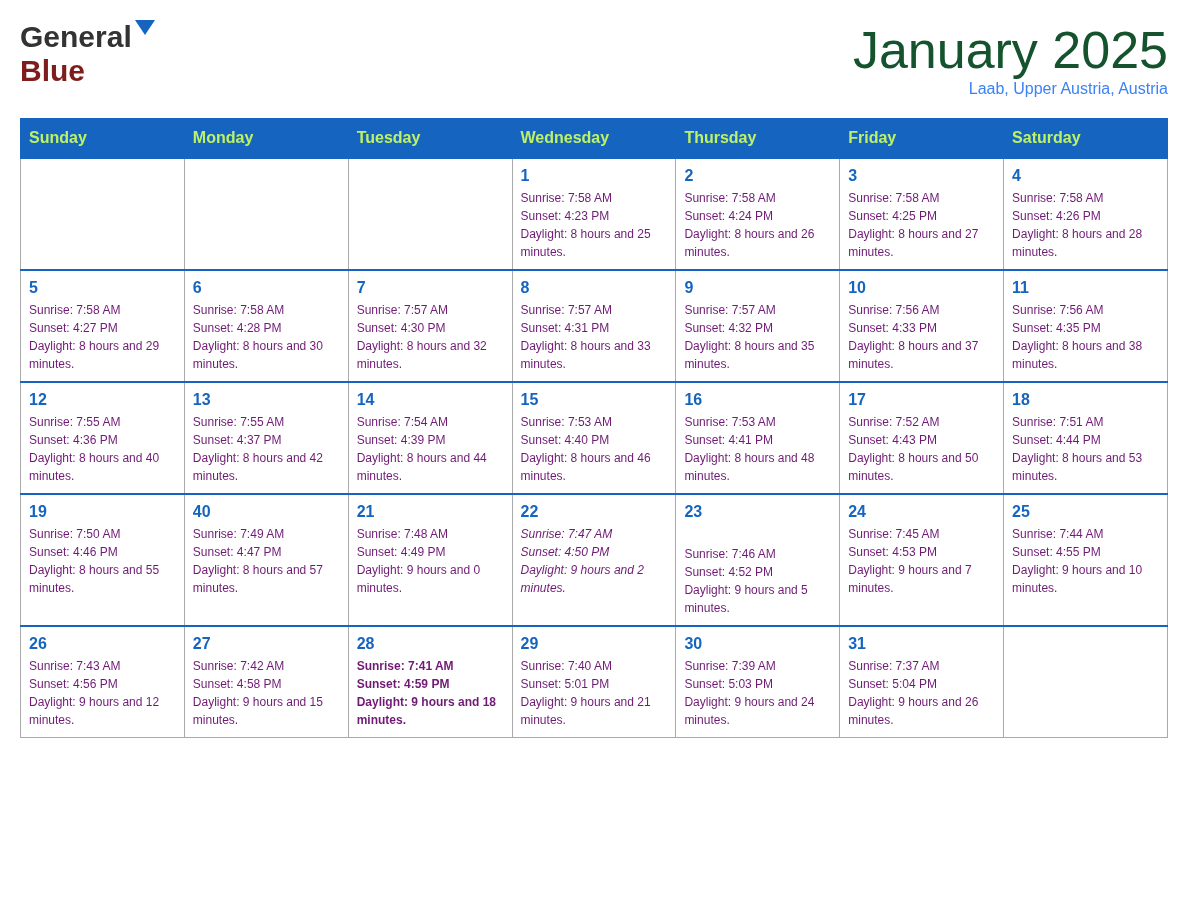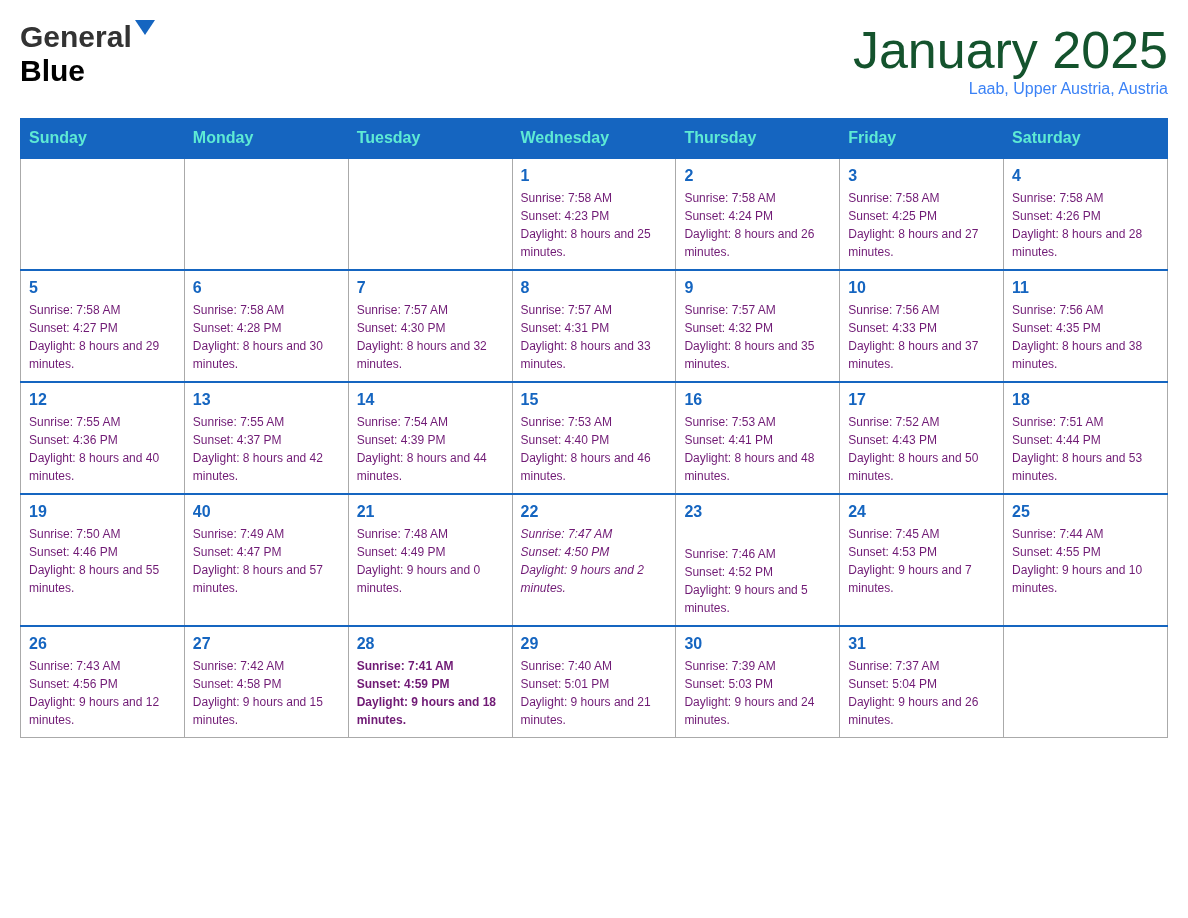"Blue" span { color: #000000 -> #7f1d1d }
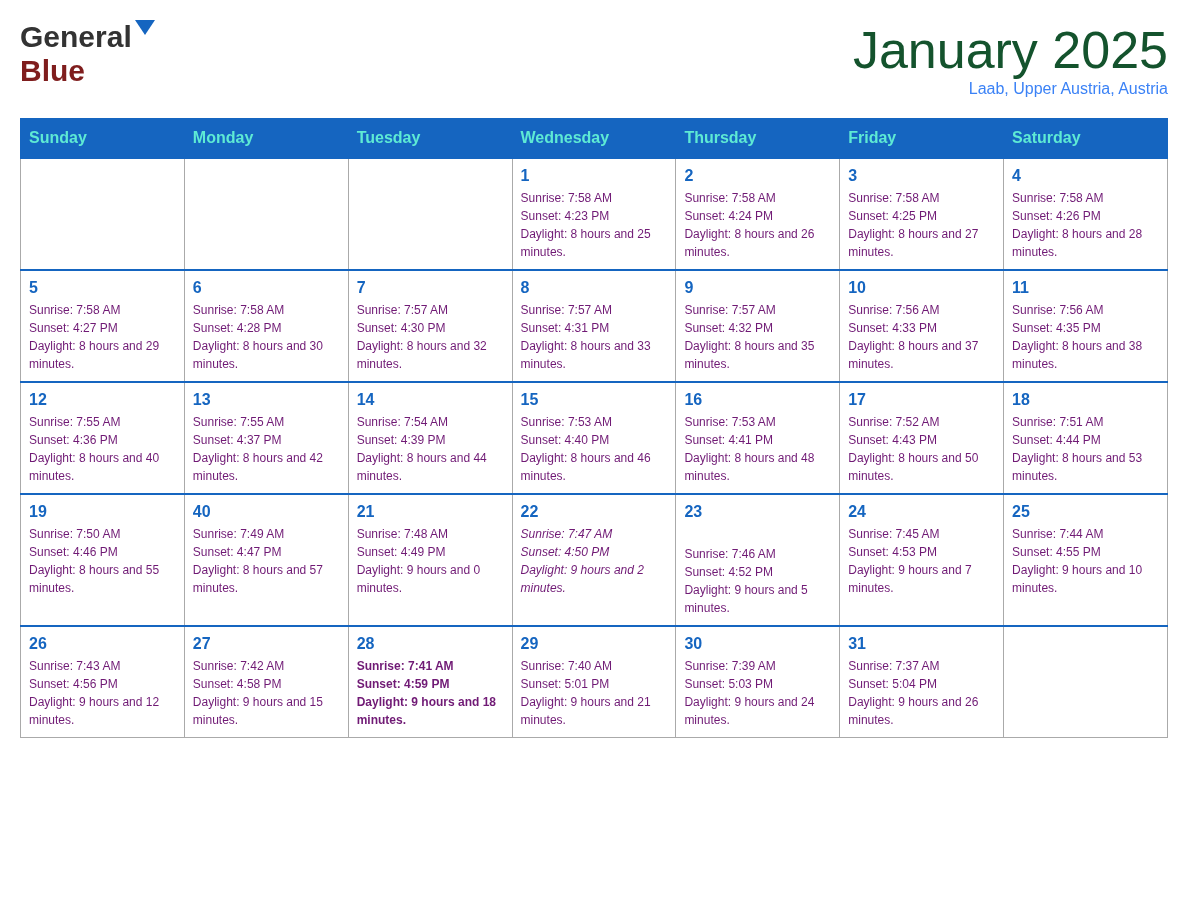"Sunday" .calendar th { color: #5eead4 -> #bef264 }
